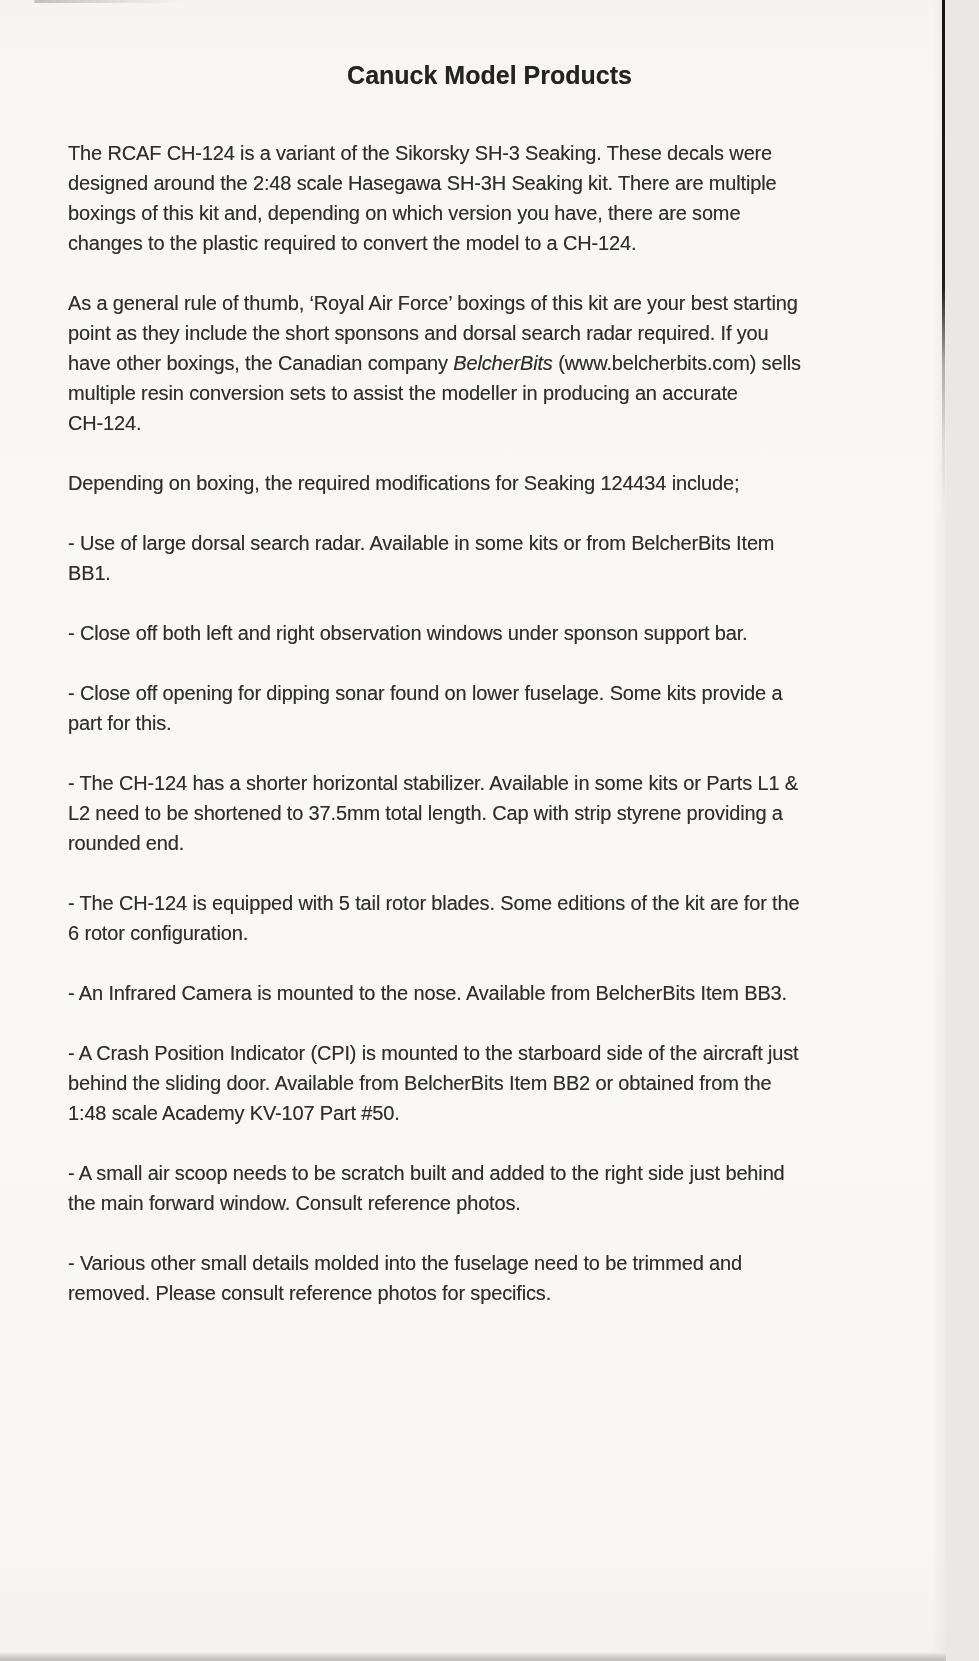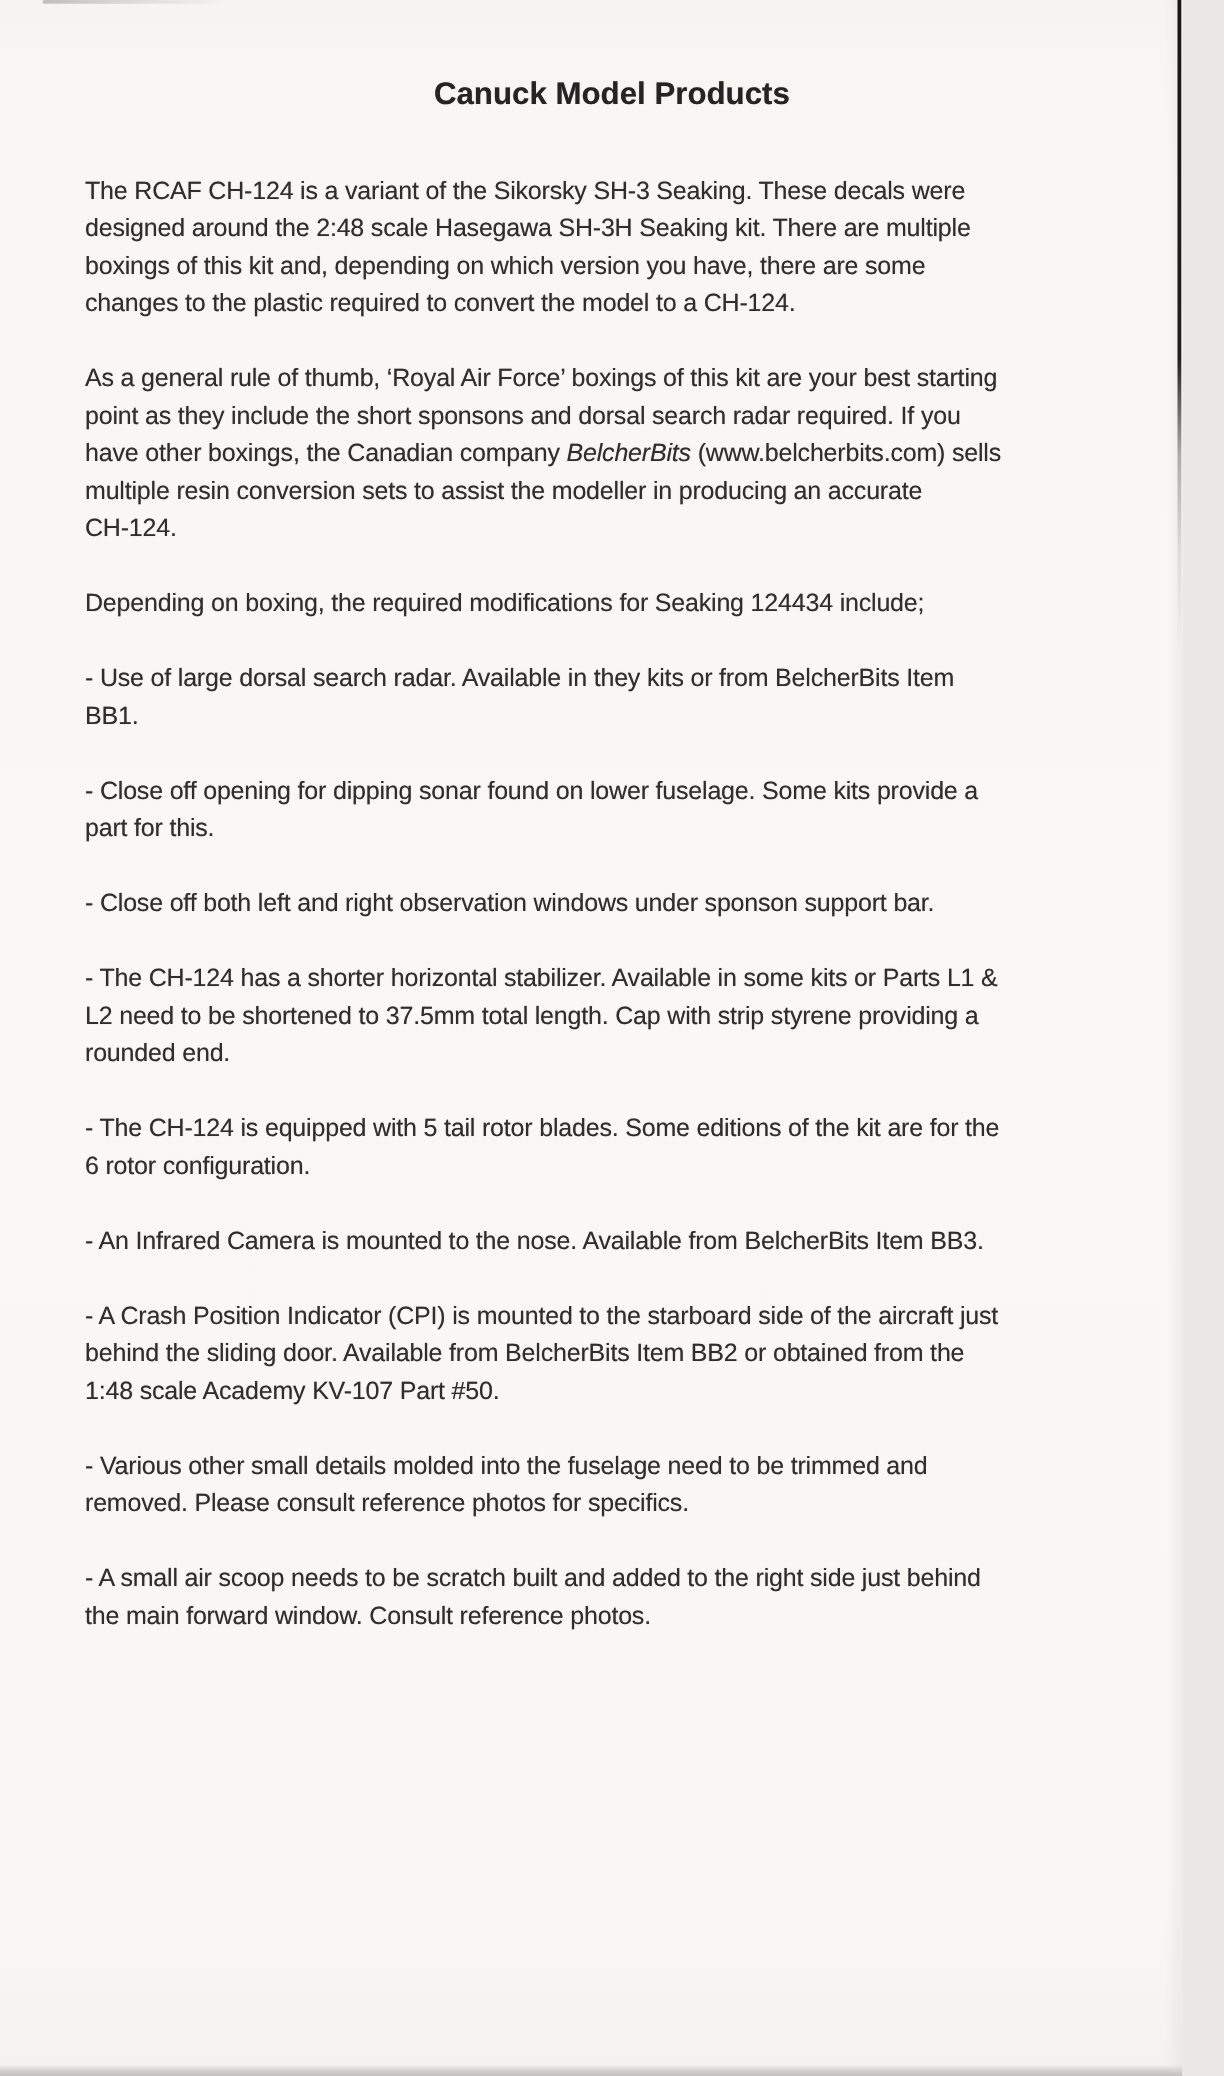"- Use of large dorsal" p.txt { text: they -> some }
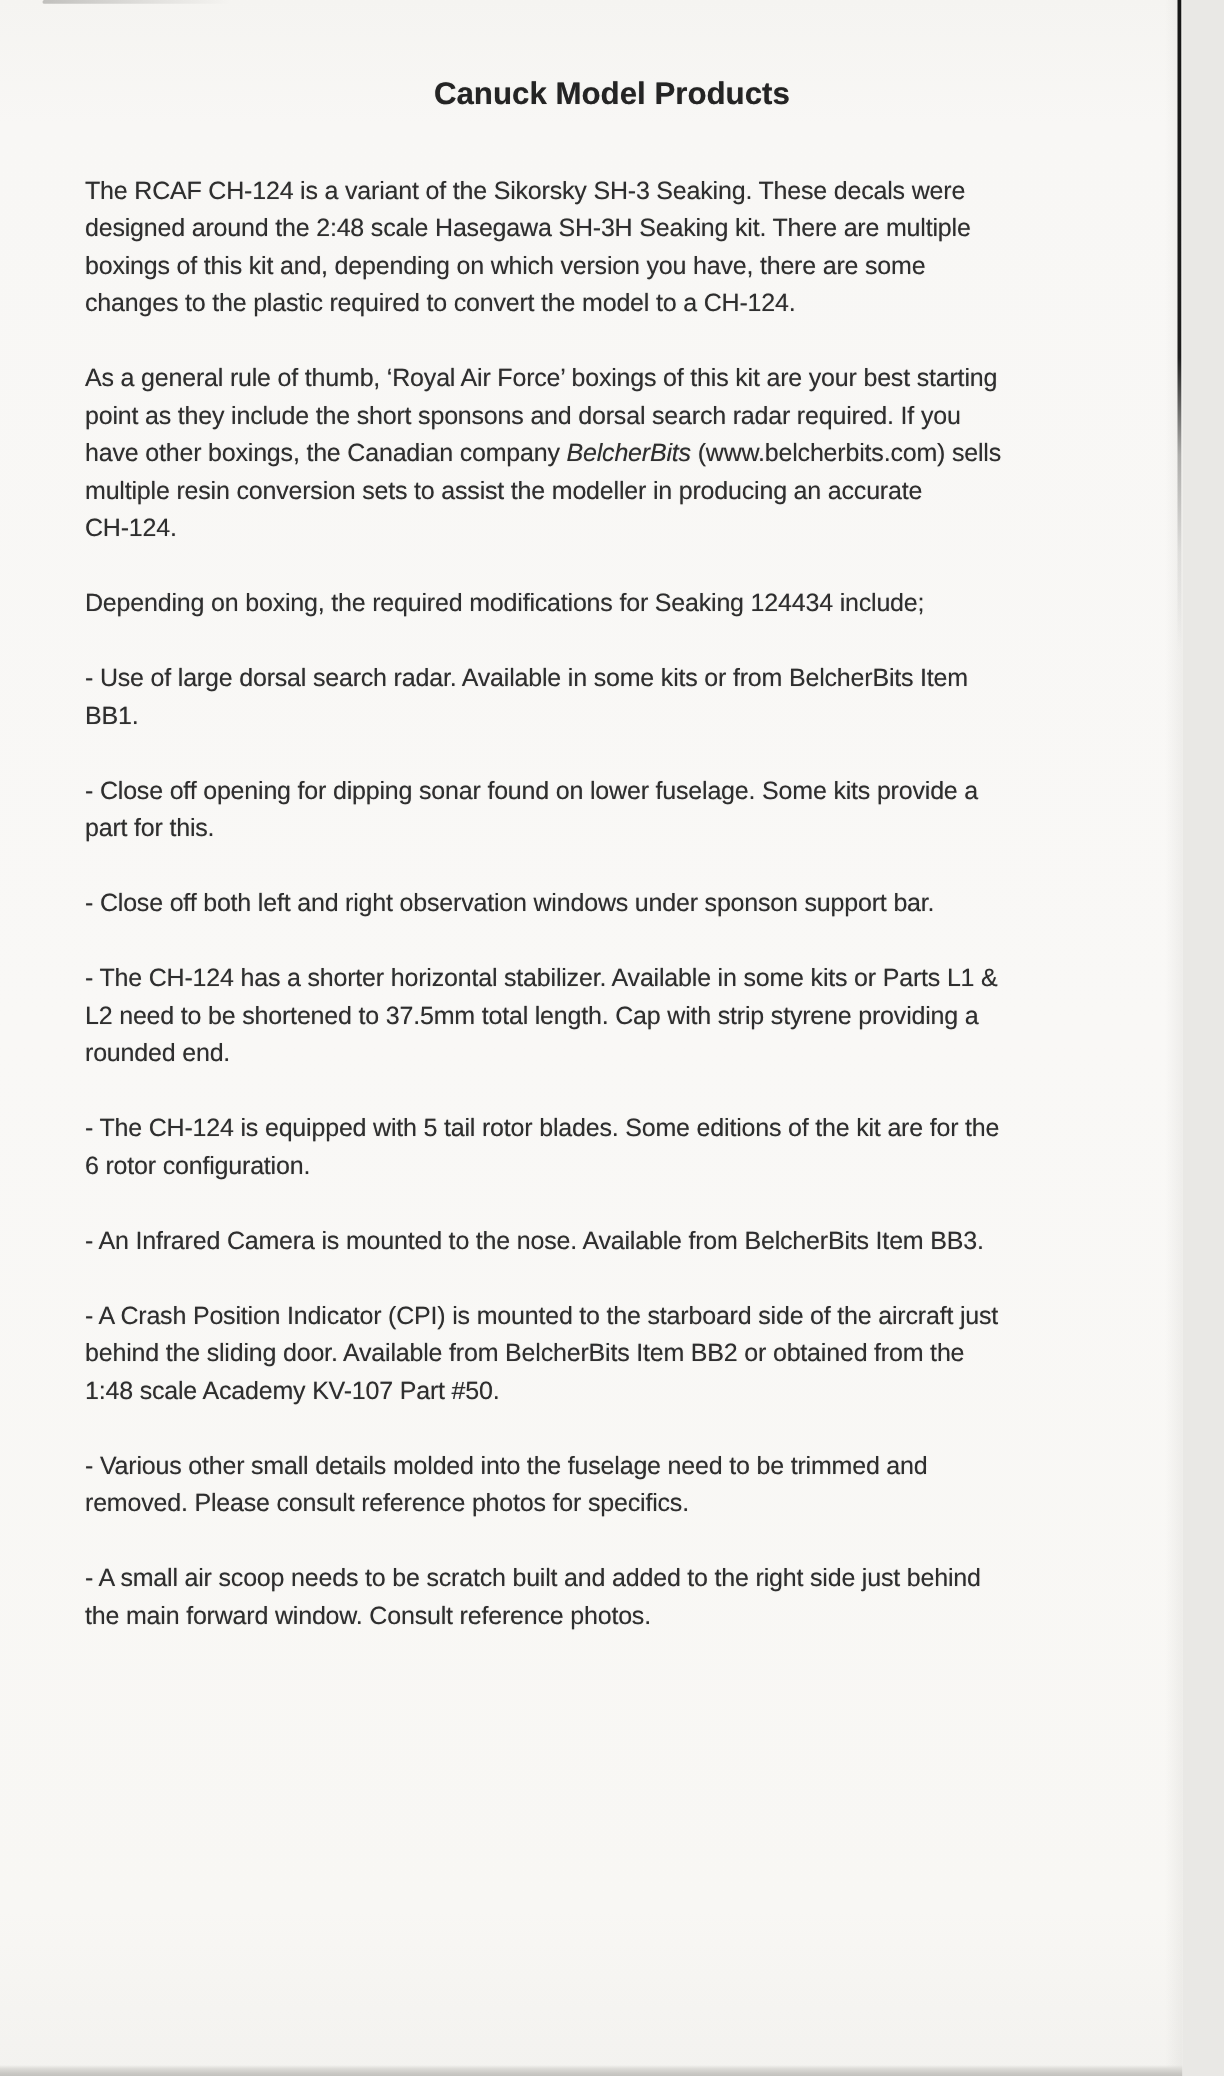"- Close off opening for" p.txt { order: before "- Close off both left" -> after "- Close off both left" }
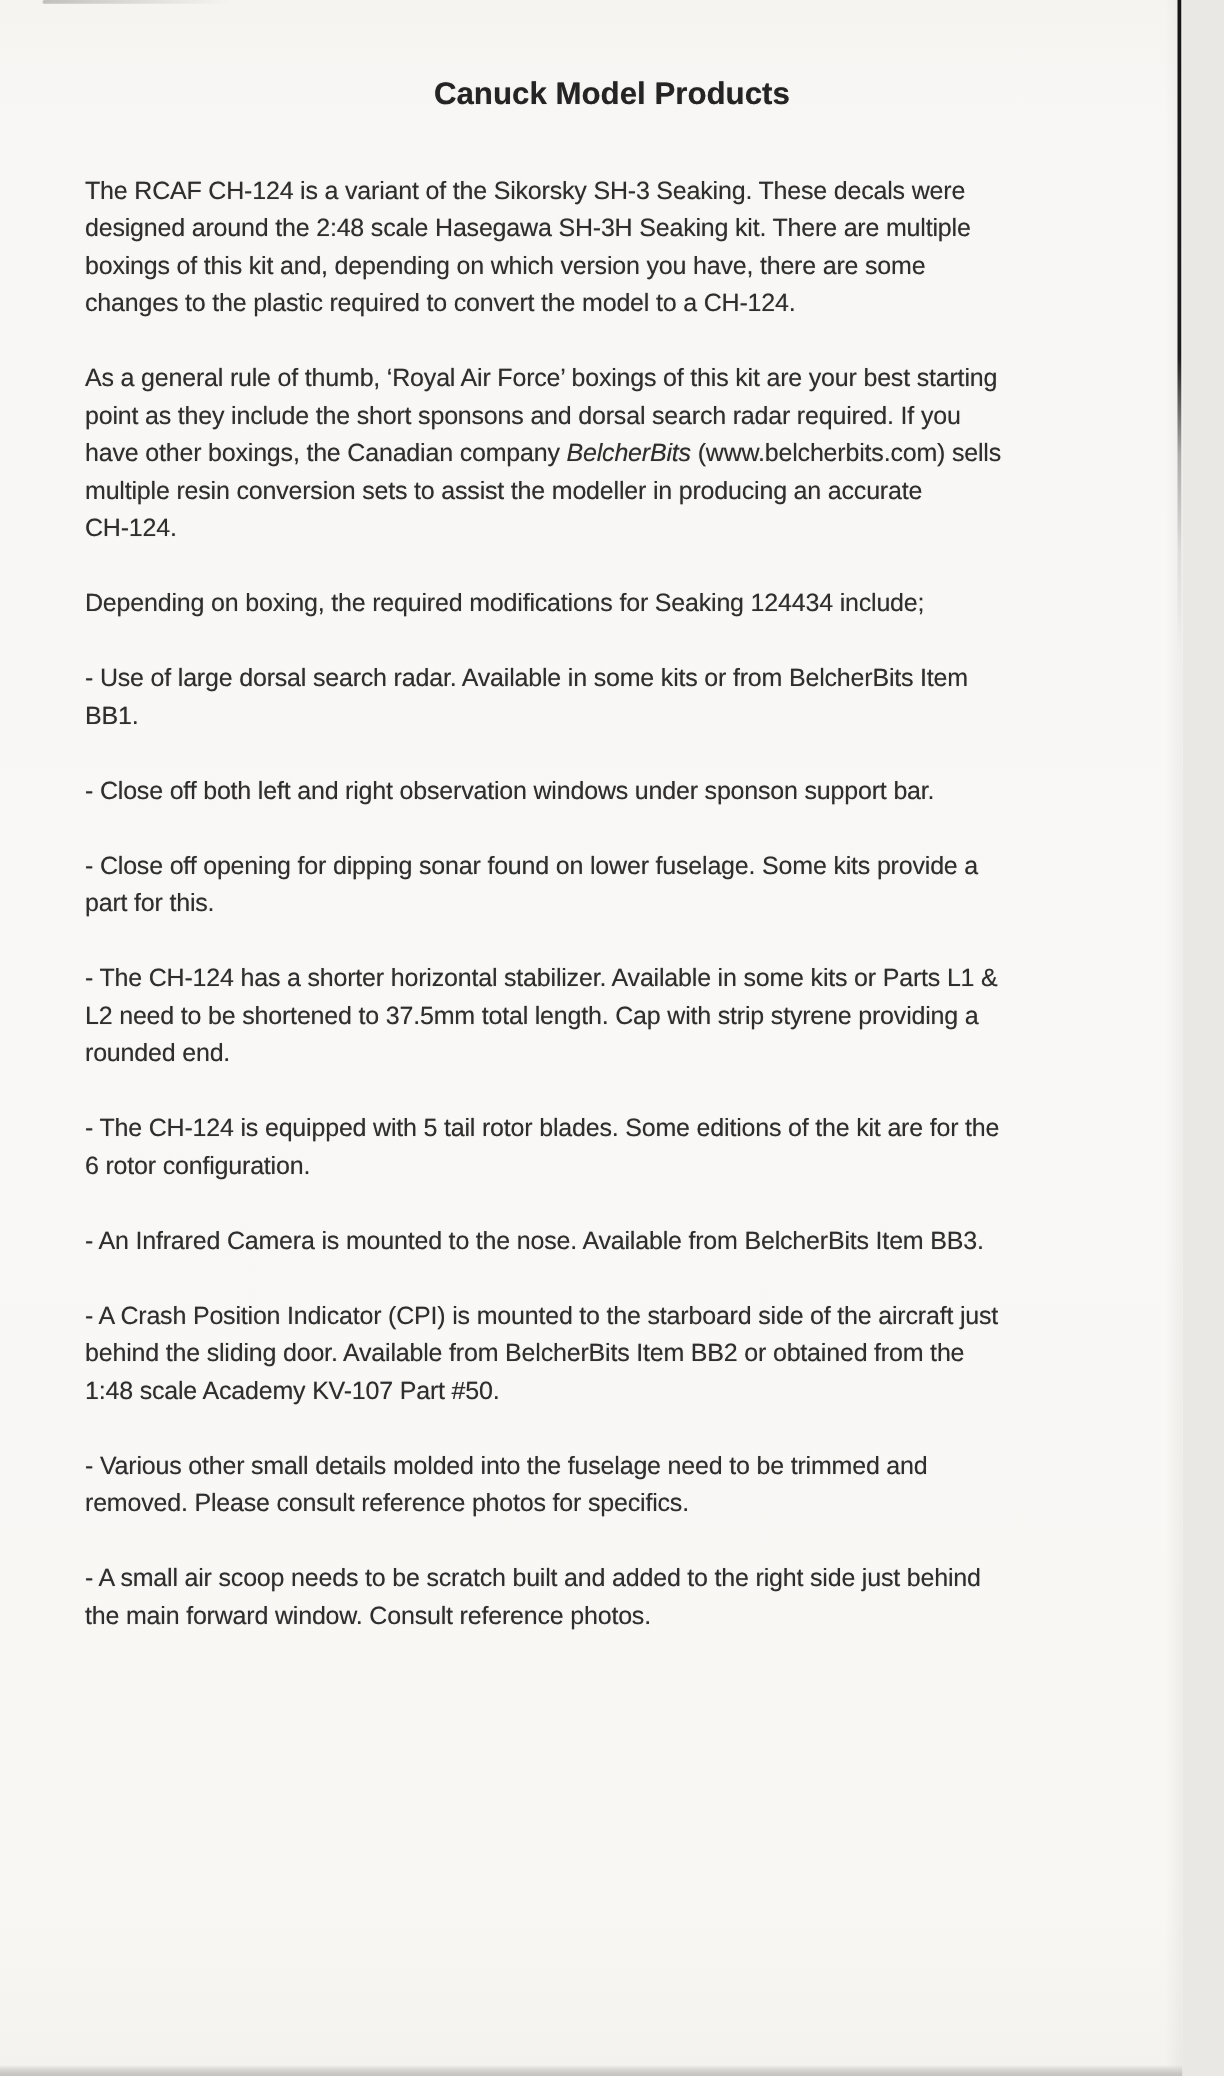"- Various other small details" p.txt { order: before "- A small air scoop" -> after "- A small air scoop" }
